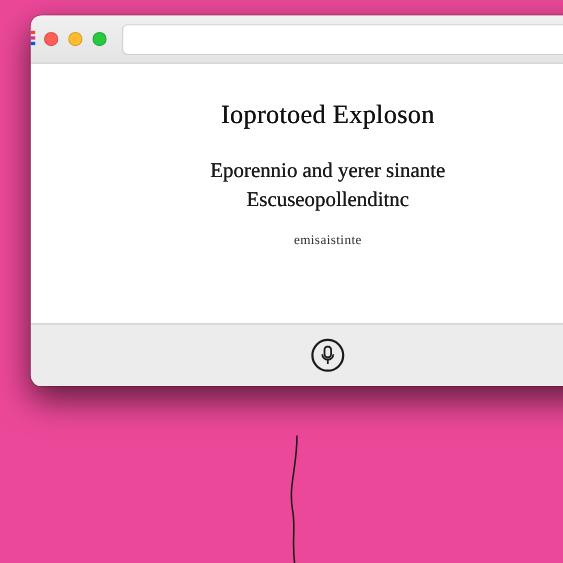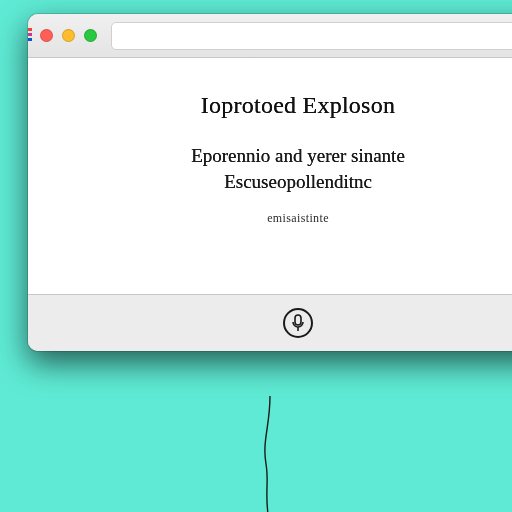"Ioprotoed Exploson" .stage { background: #5eead4 -> #ec4899 }
